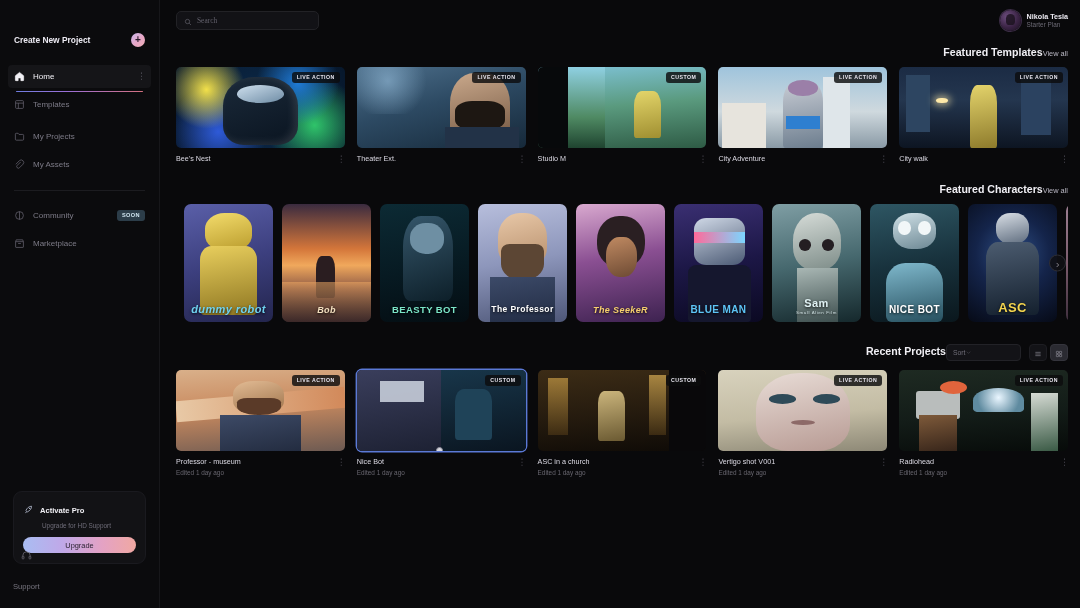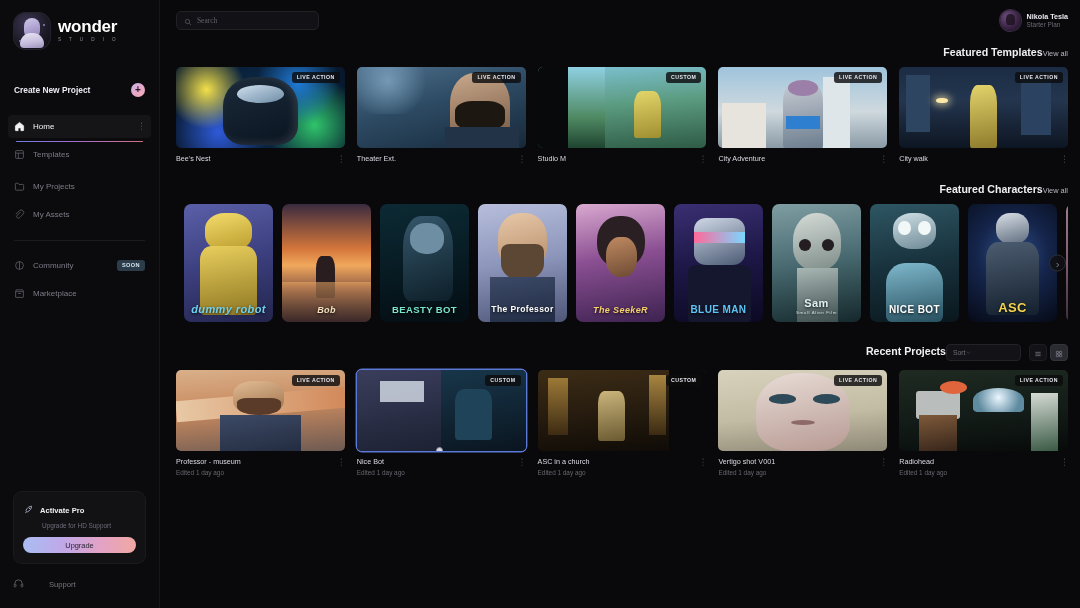"wonder" div.logo-row { html: <div> <div> <div></div> <div></div> <div></div> <div></div> </div> <div> <div>wonder</div> <div>S T U D I O</div> </div> </div> -> none }
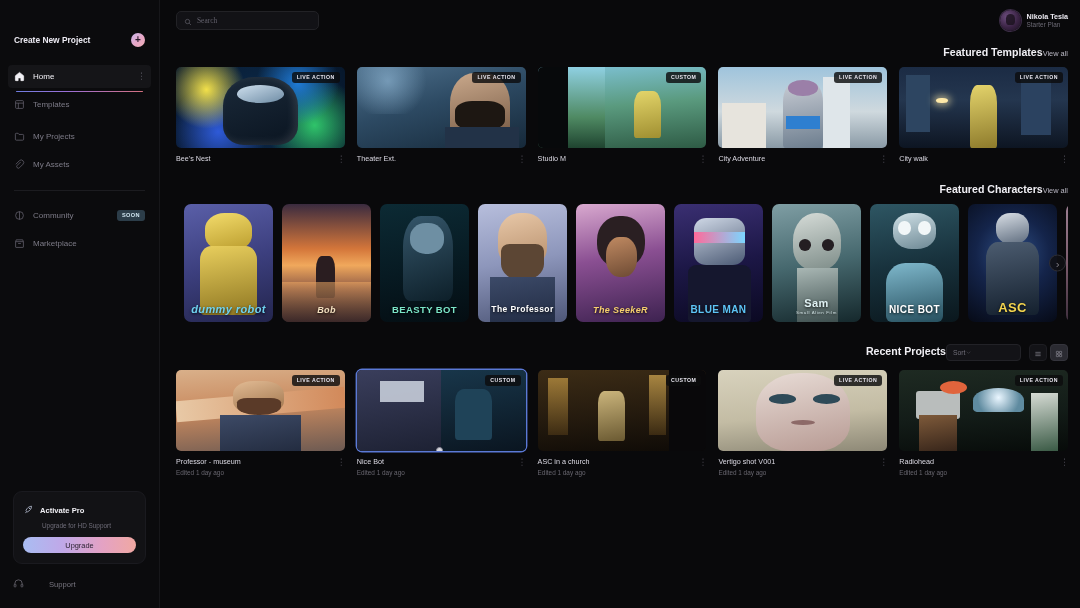"Support" .support-row { flex-direction: none -> column; gap: 25px -> 19px }
